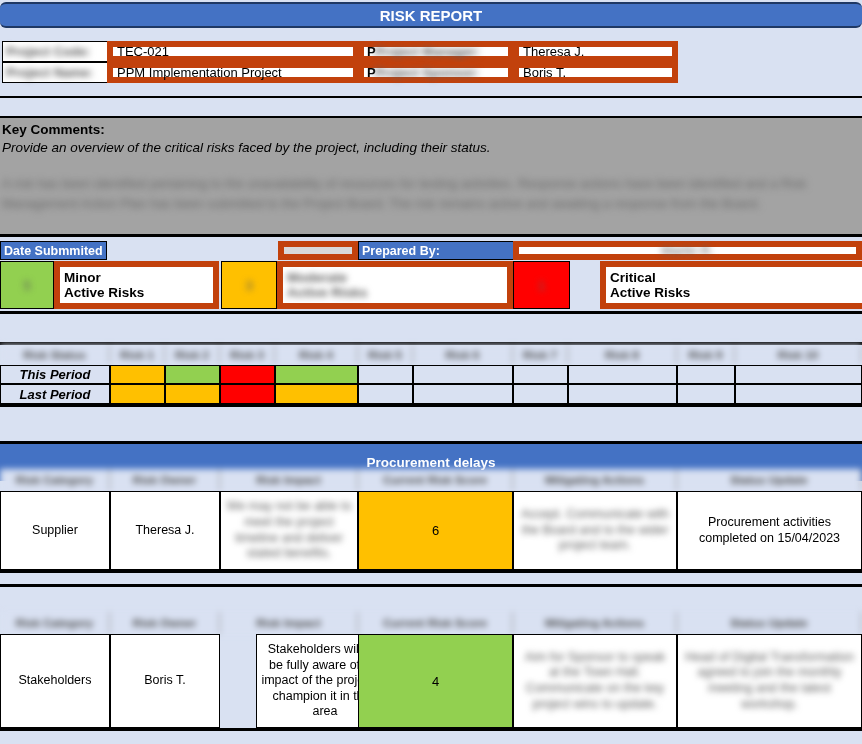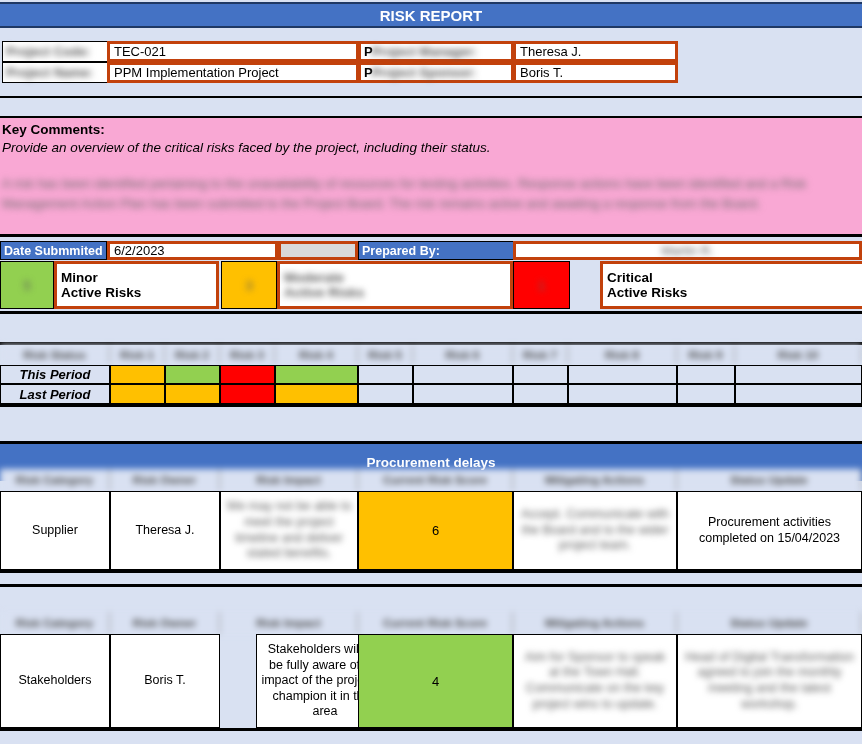"RISK REPORT" div.band { border-radius: none -> 6px }
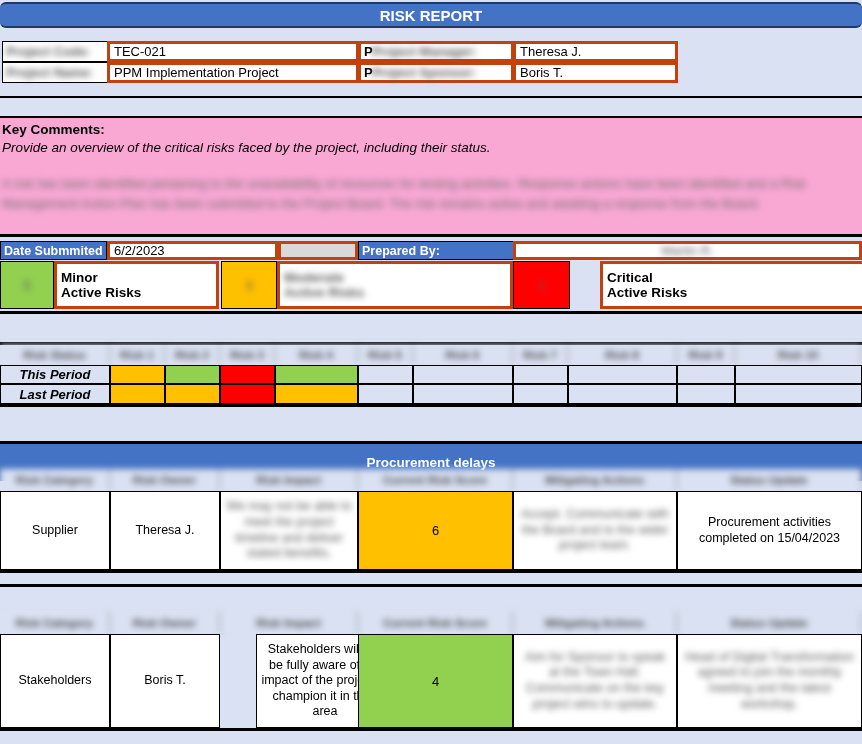"TEC-021" .cell { border: 3px solid #c2410c -> 6px solid #c2410c }
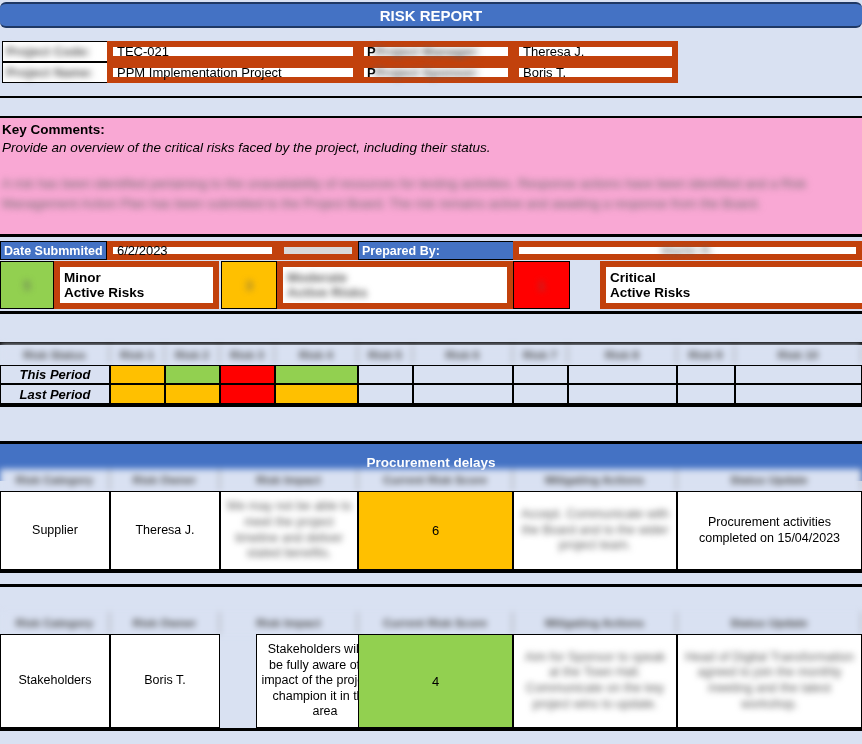"Key Comments:" div { background: #f9a8d4 -> #a3a3a3 }
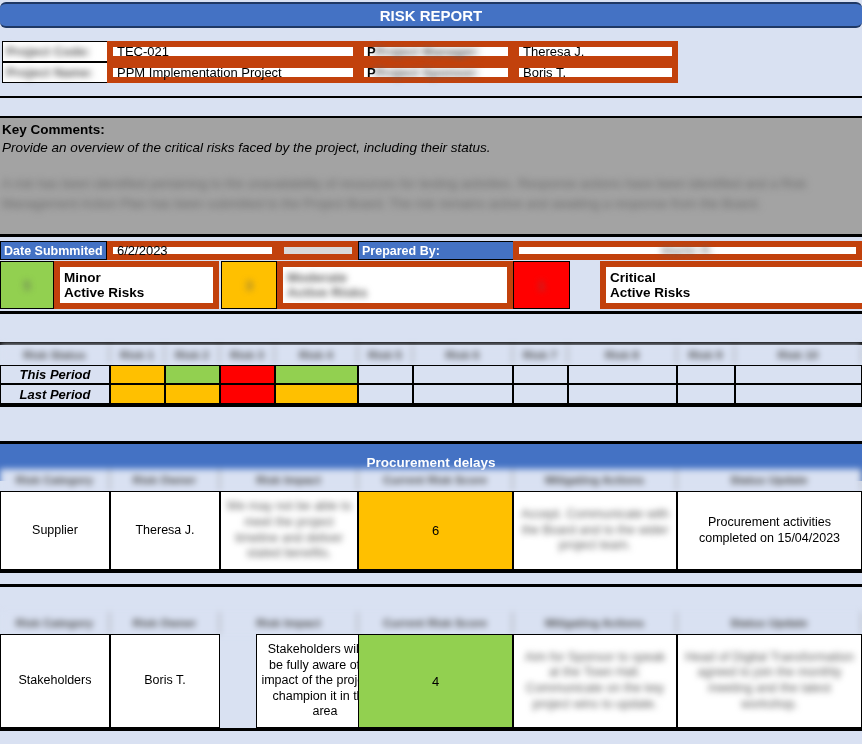"6/2/2023" div.cell { html: <div> <span>6/2/2023</span> </div> -> none }
